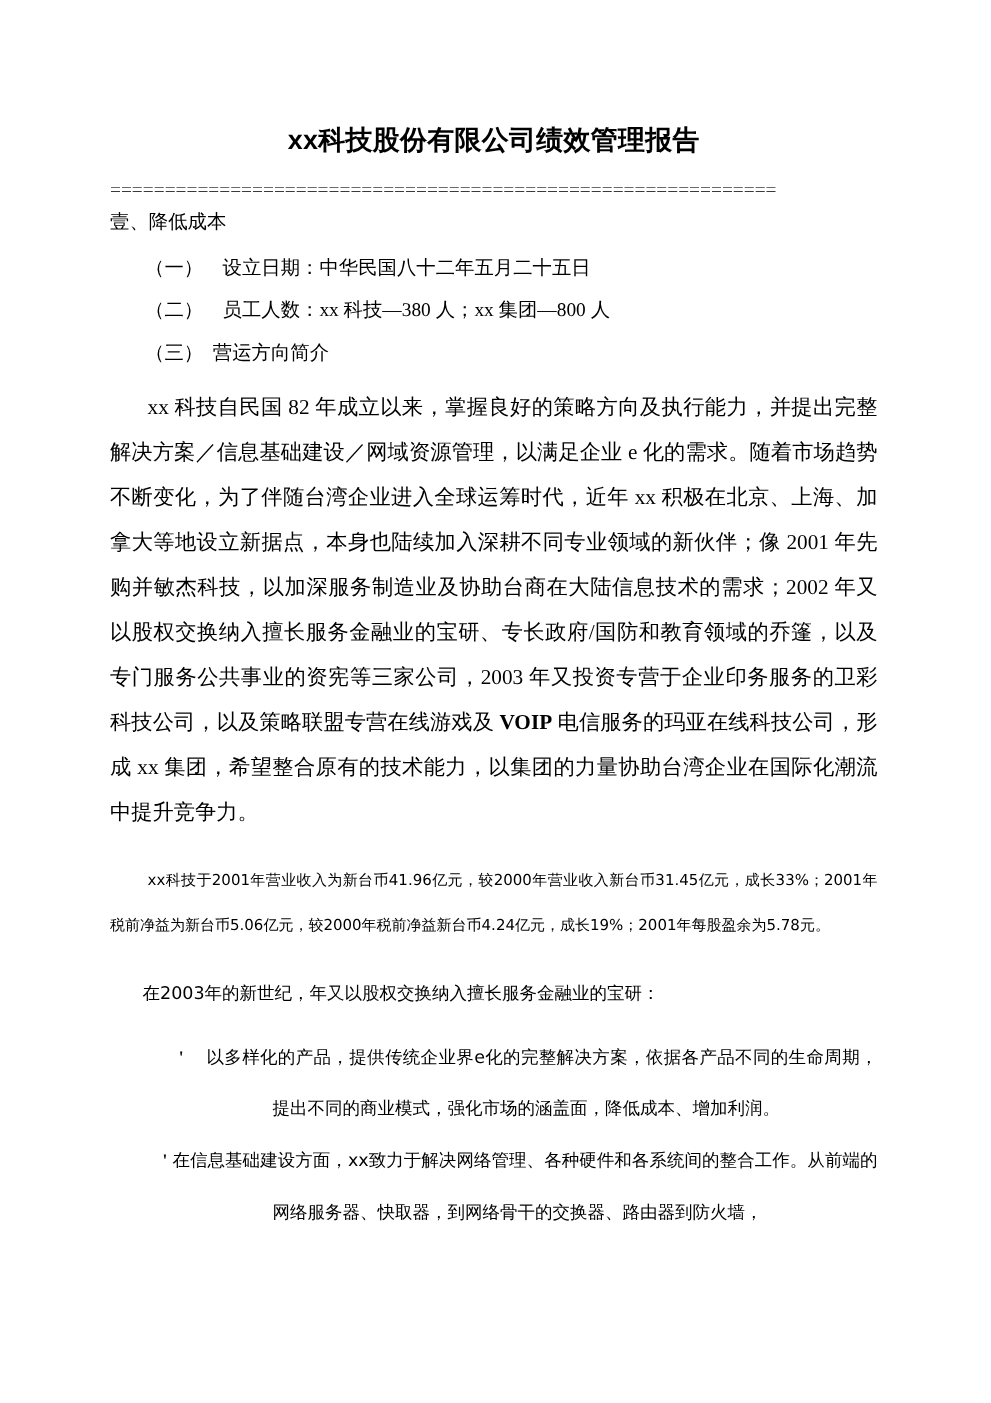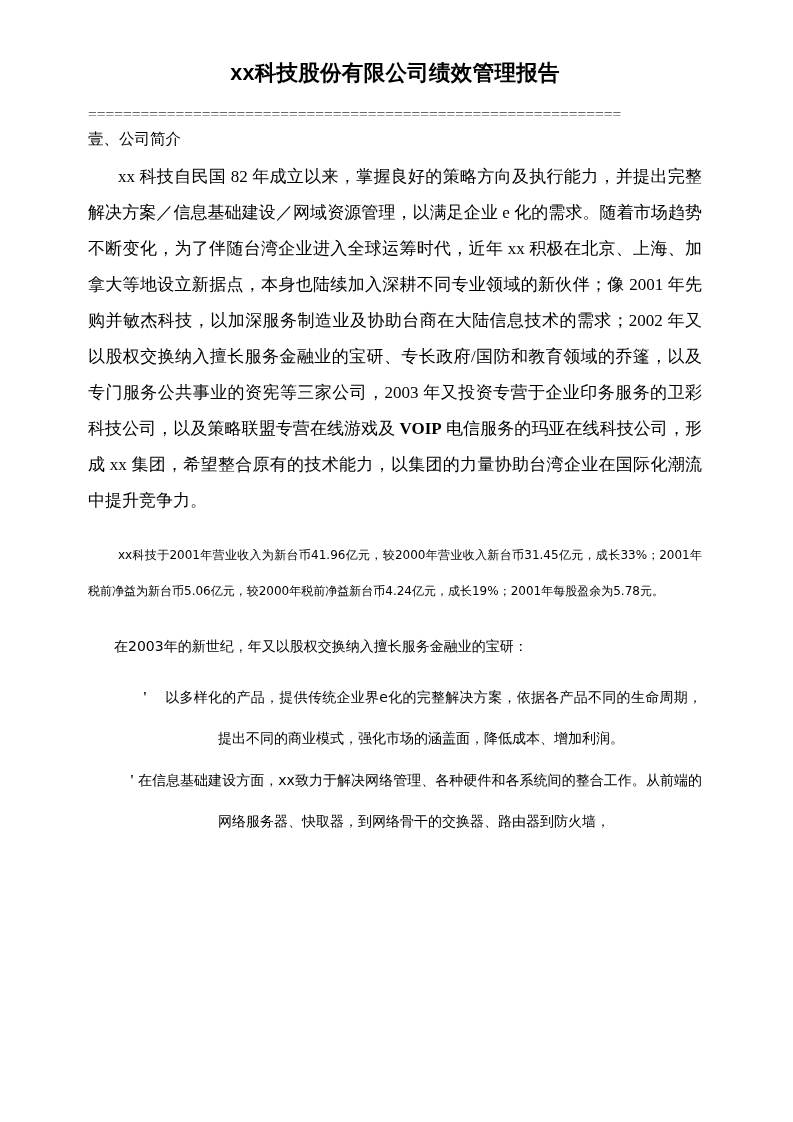"xx科技股份有限公司绩效管理报告" .doc-title { margin-top: 58px -> 97px }
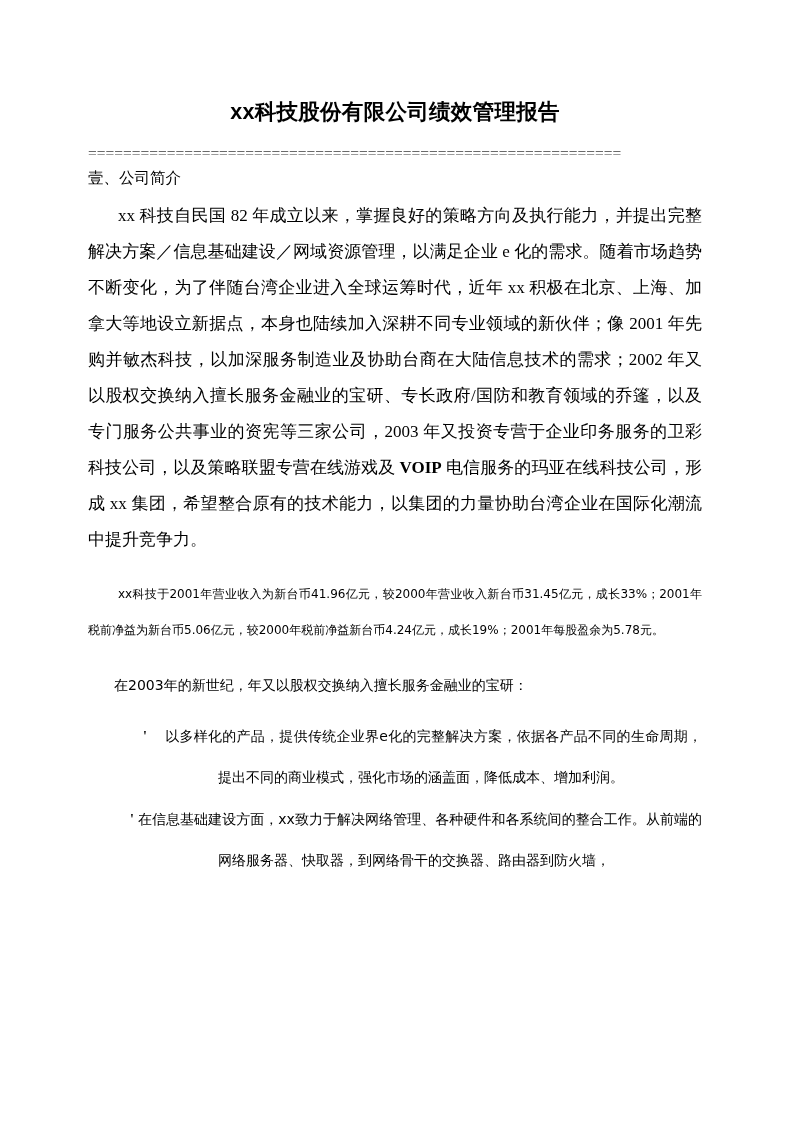"壹、公司简介" div.section-heading { text: 公司简介 -> 降低成本 }
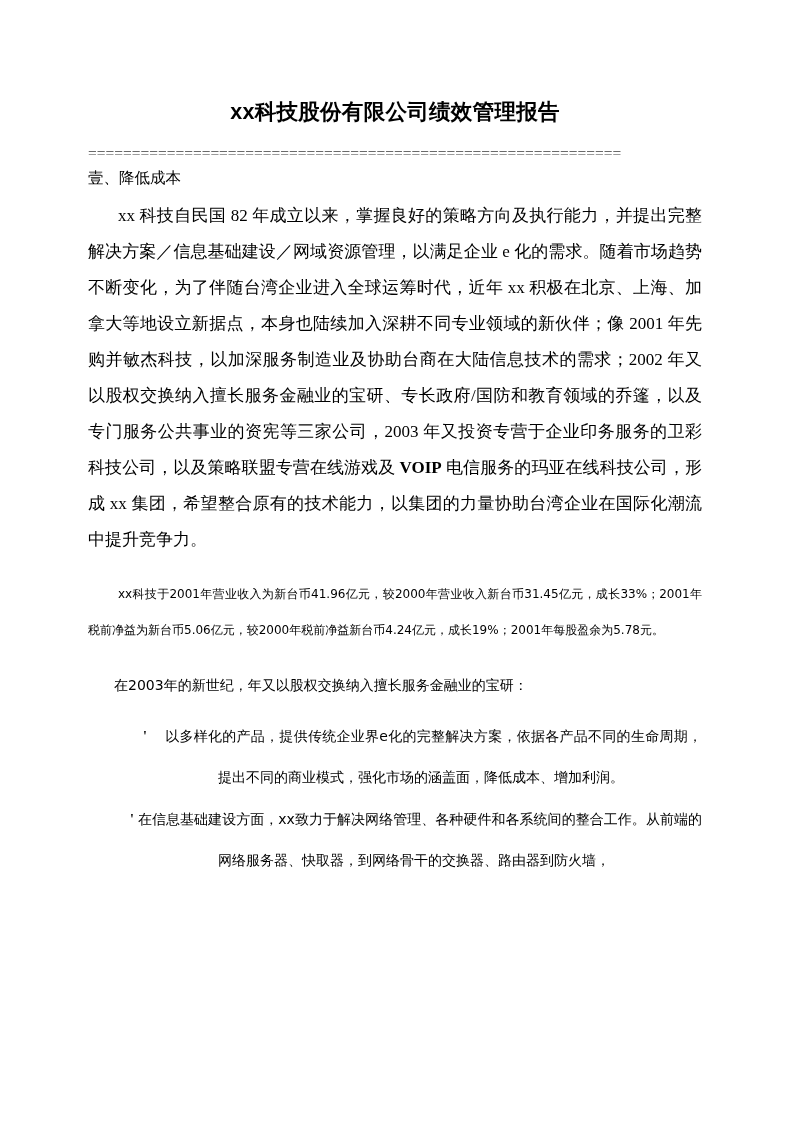"（一） 设立日期：中华民国八十二年五月二十五日" div.num-list { html: none -> <div> <div>（一） 设立日期：中华民国八十二年五月二十五日</div> <div>（二） 员工人数：xx 科技—380 人；xx 集团—800 人</div> <div>（三） 营运方向简介</div> </div> }
